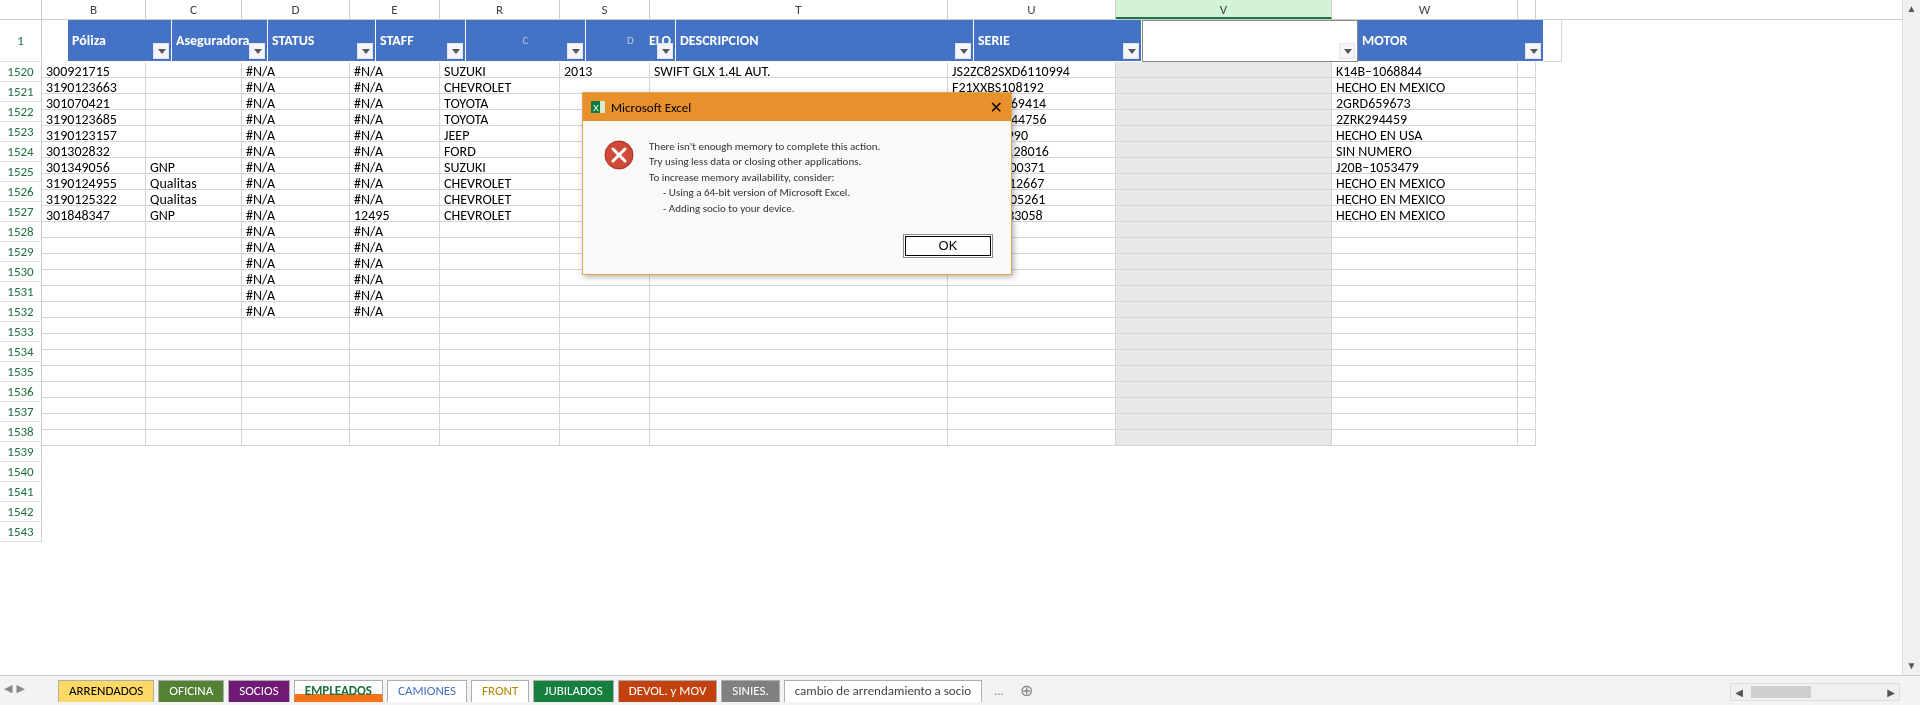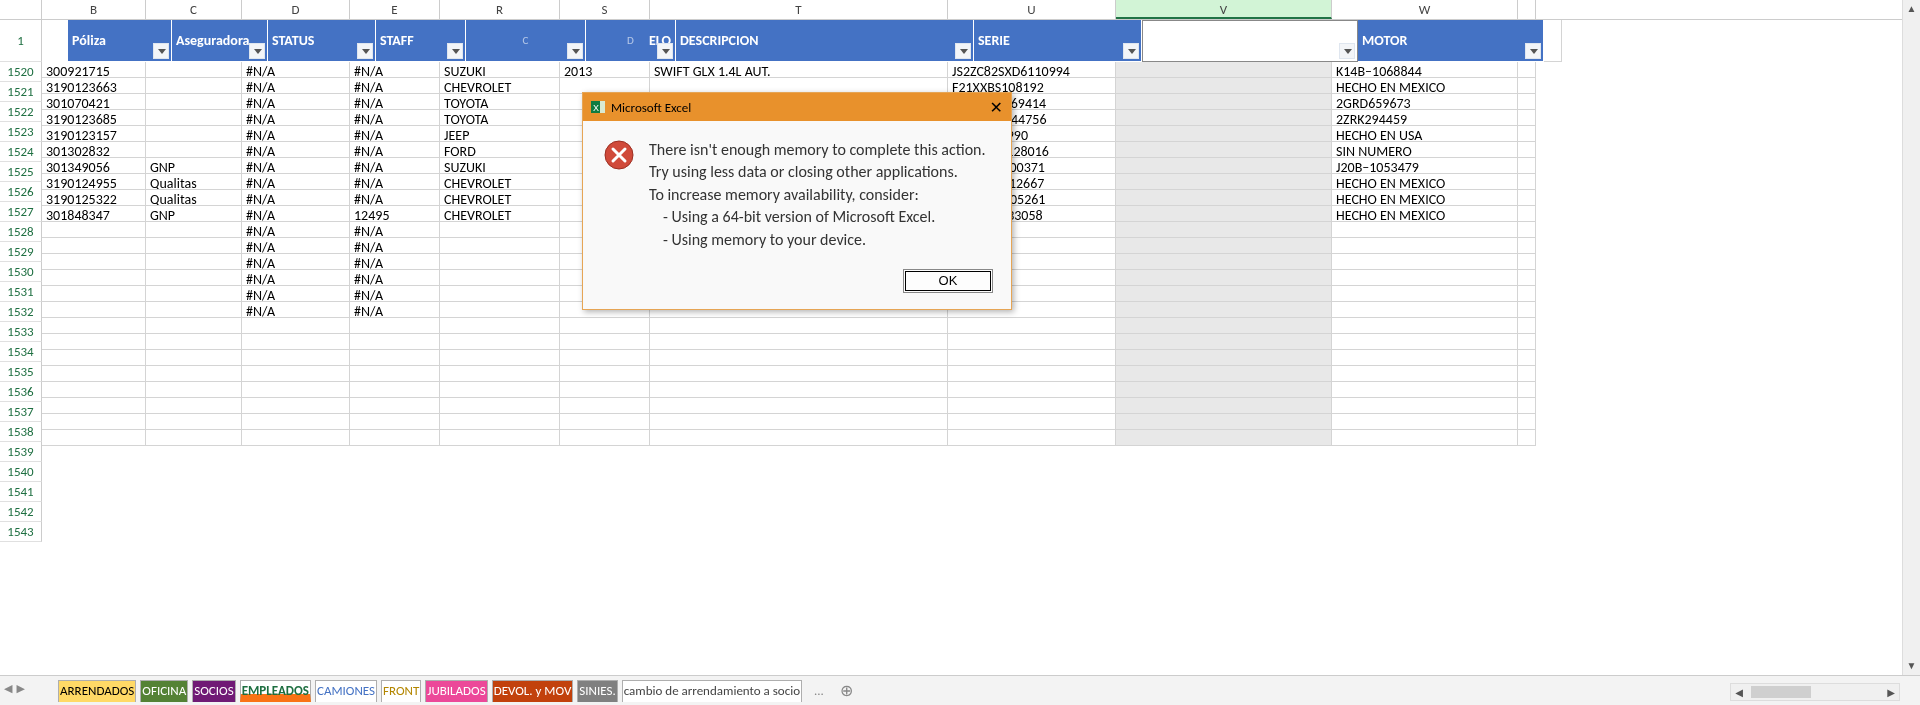"There isn't enough memory to" .dialog .msg { font-size: 16px -> 11px }
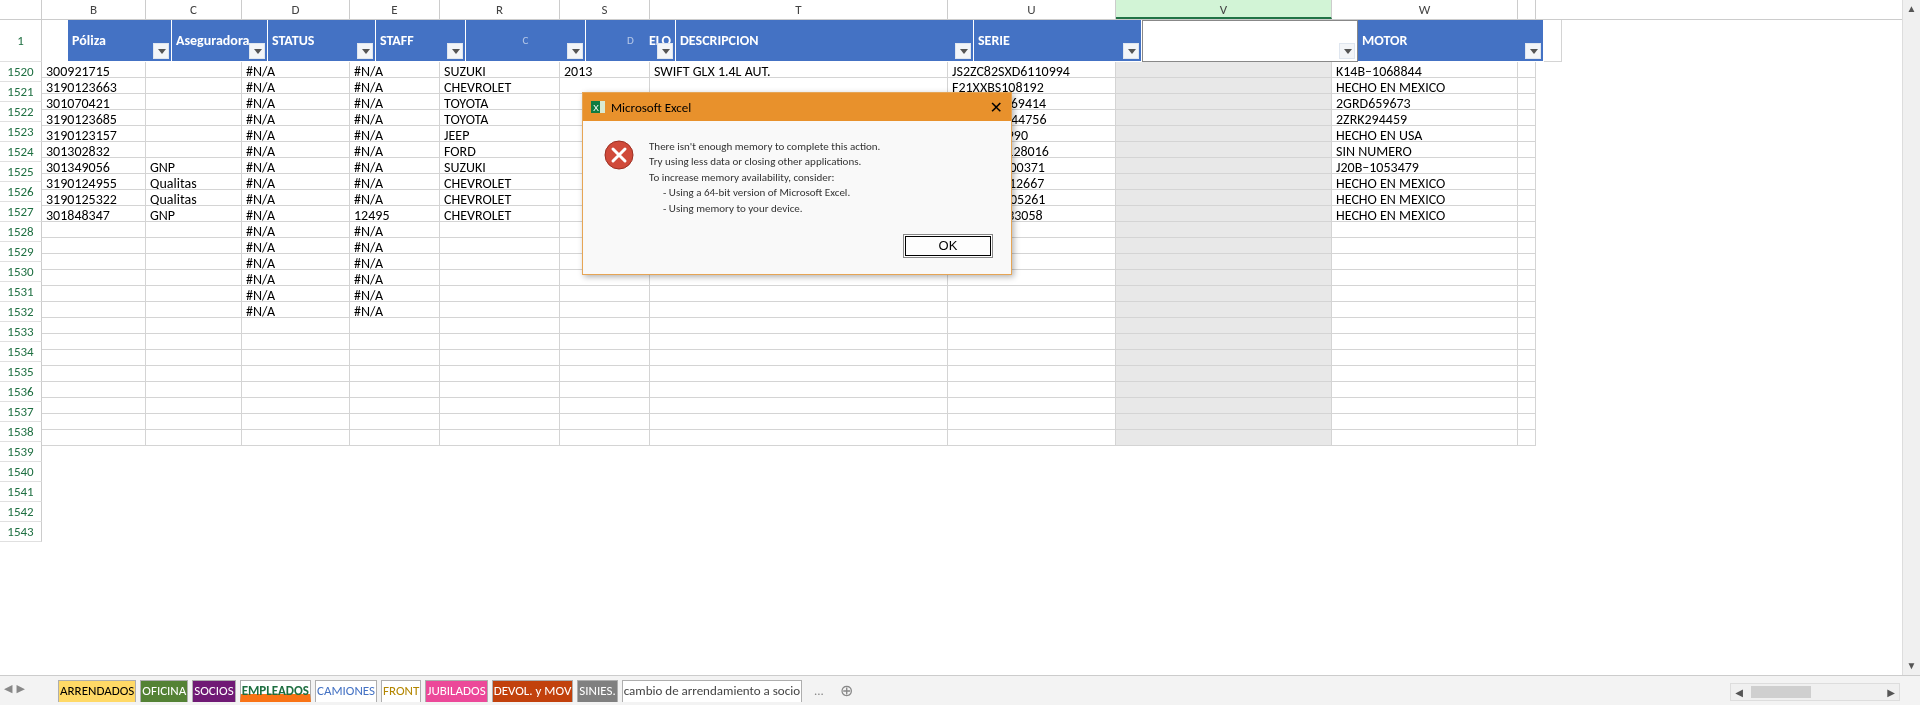"- Using memory to your" div.indent { text: Using memory -> Adding socio }
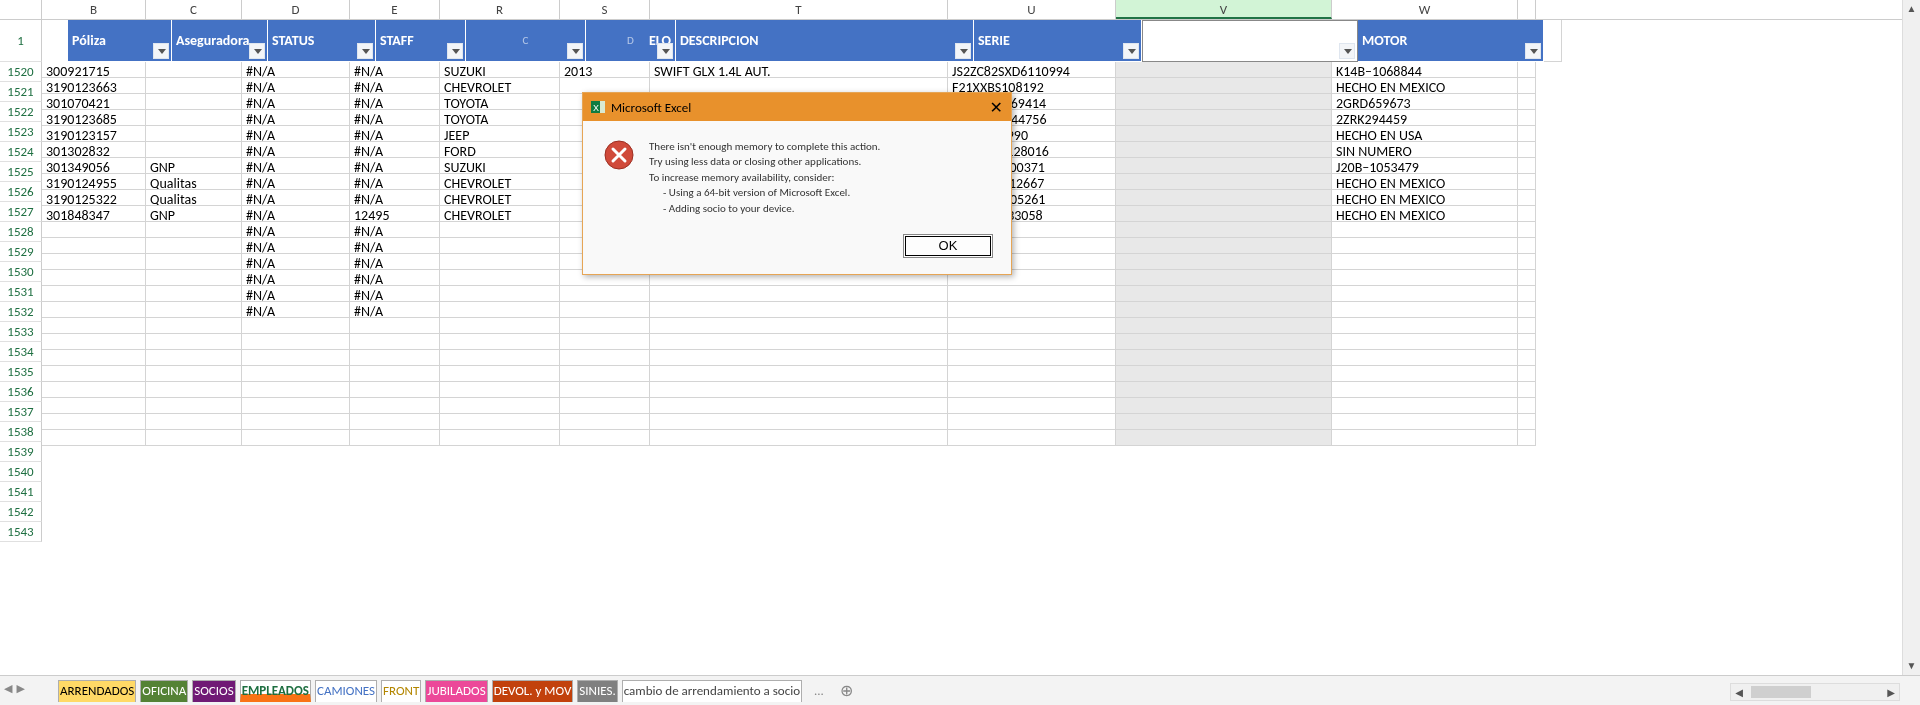"ARRENDADOS" .tab { padding: 0 1px -> 0 10px }
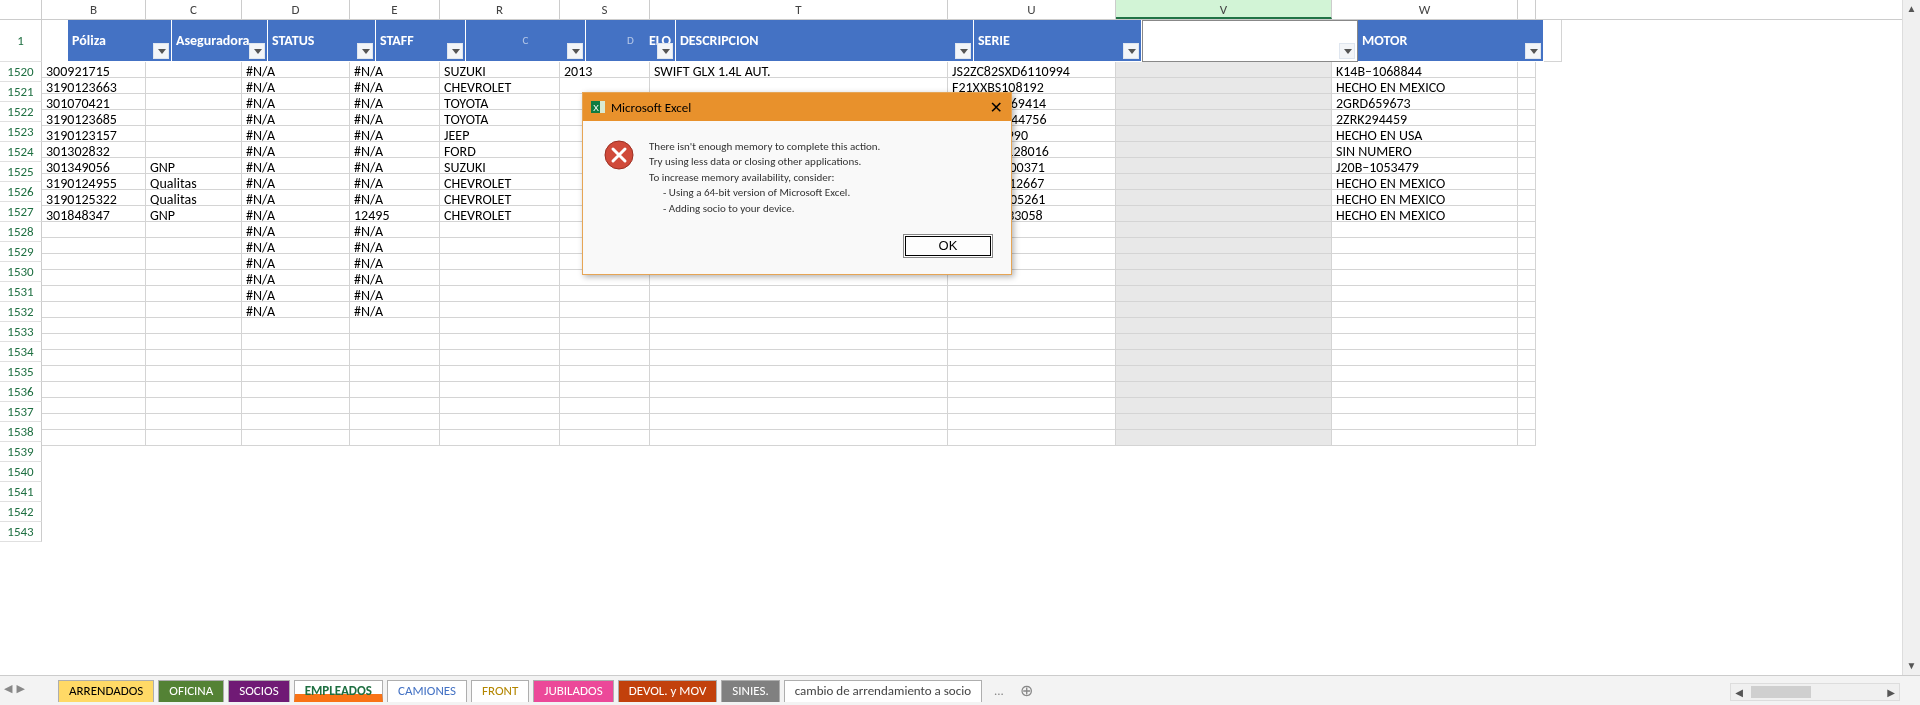"JUBILADOS" .tab.jub { background: #ec4899 -> #15803d }
